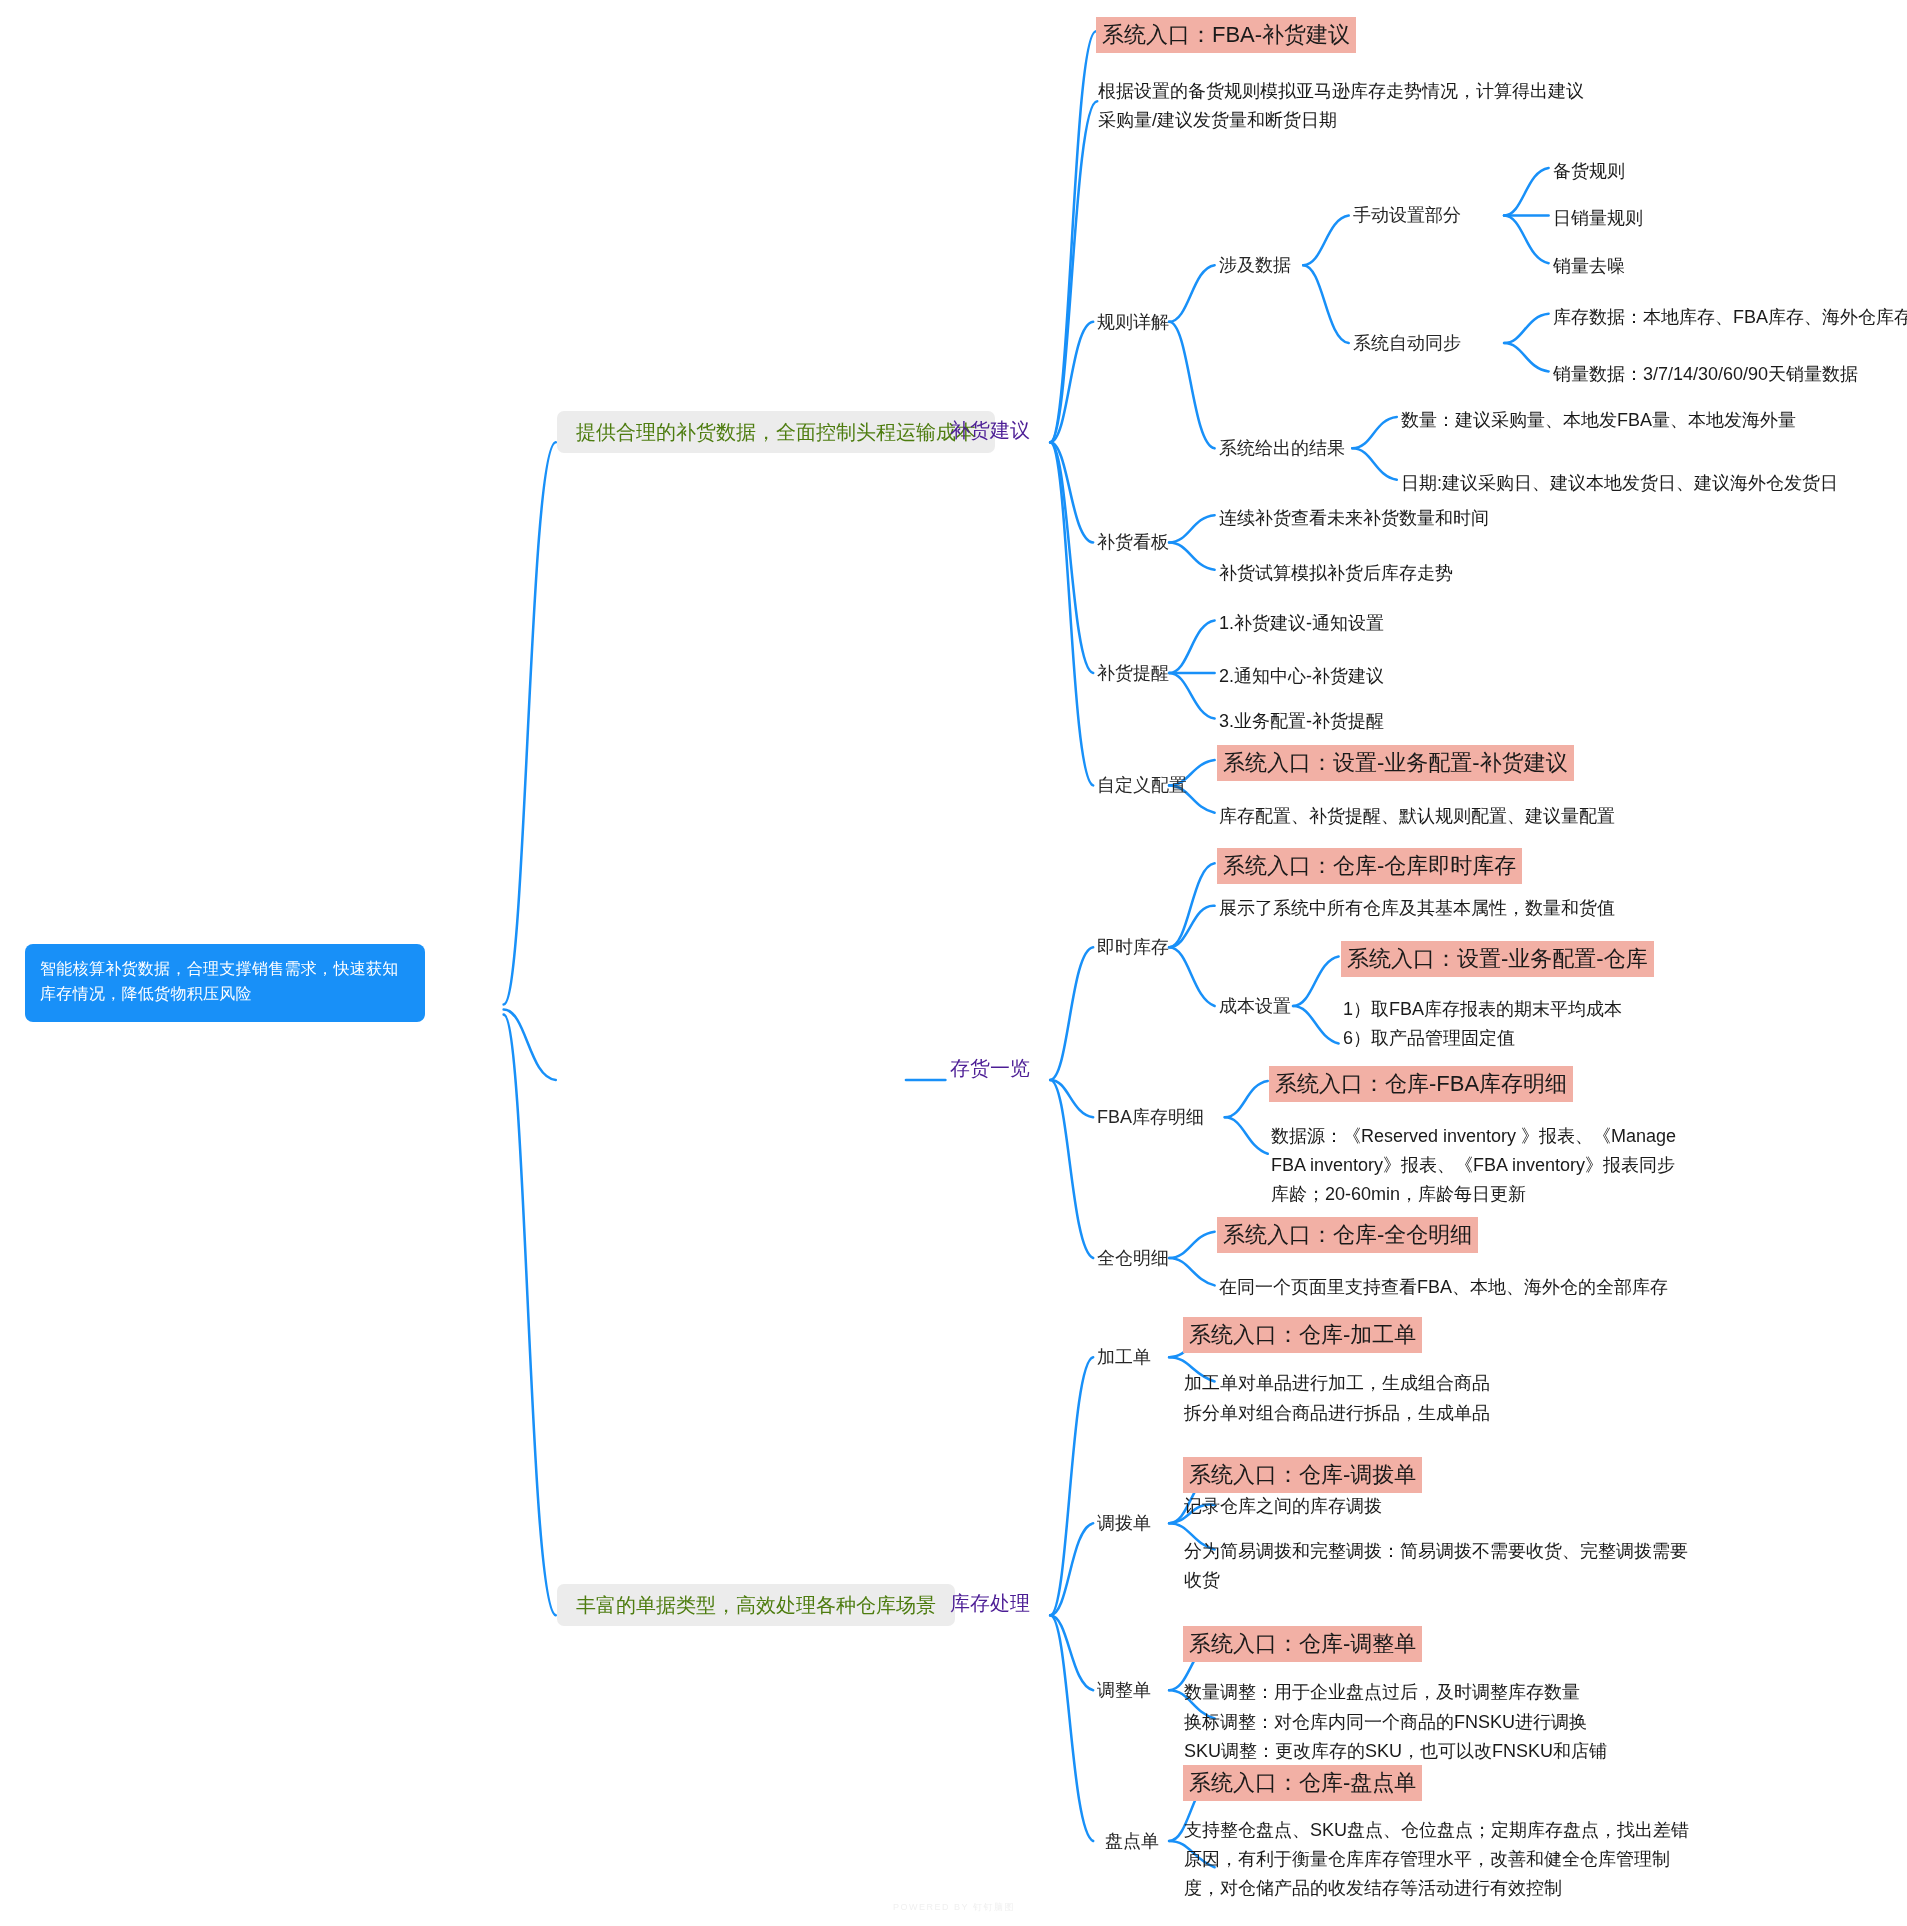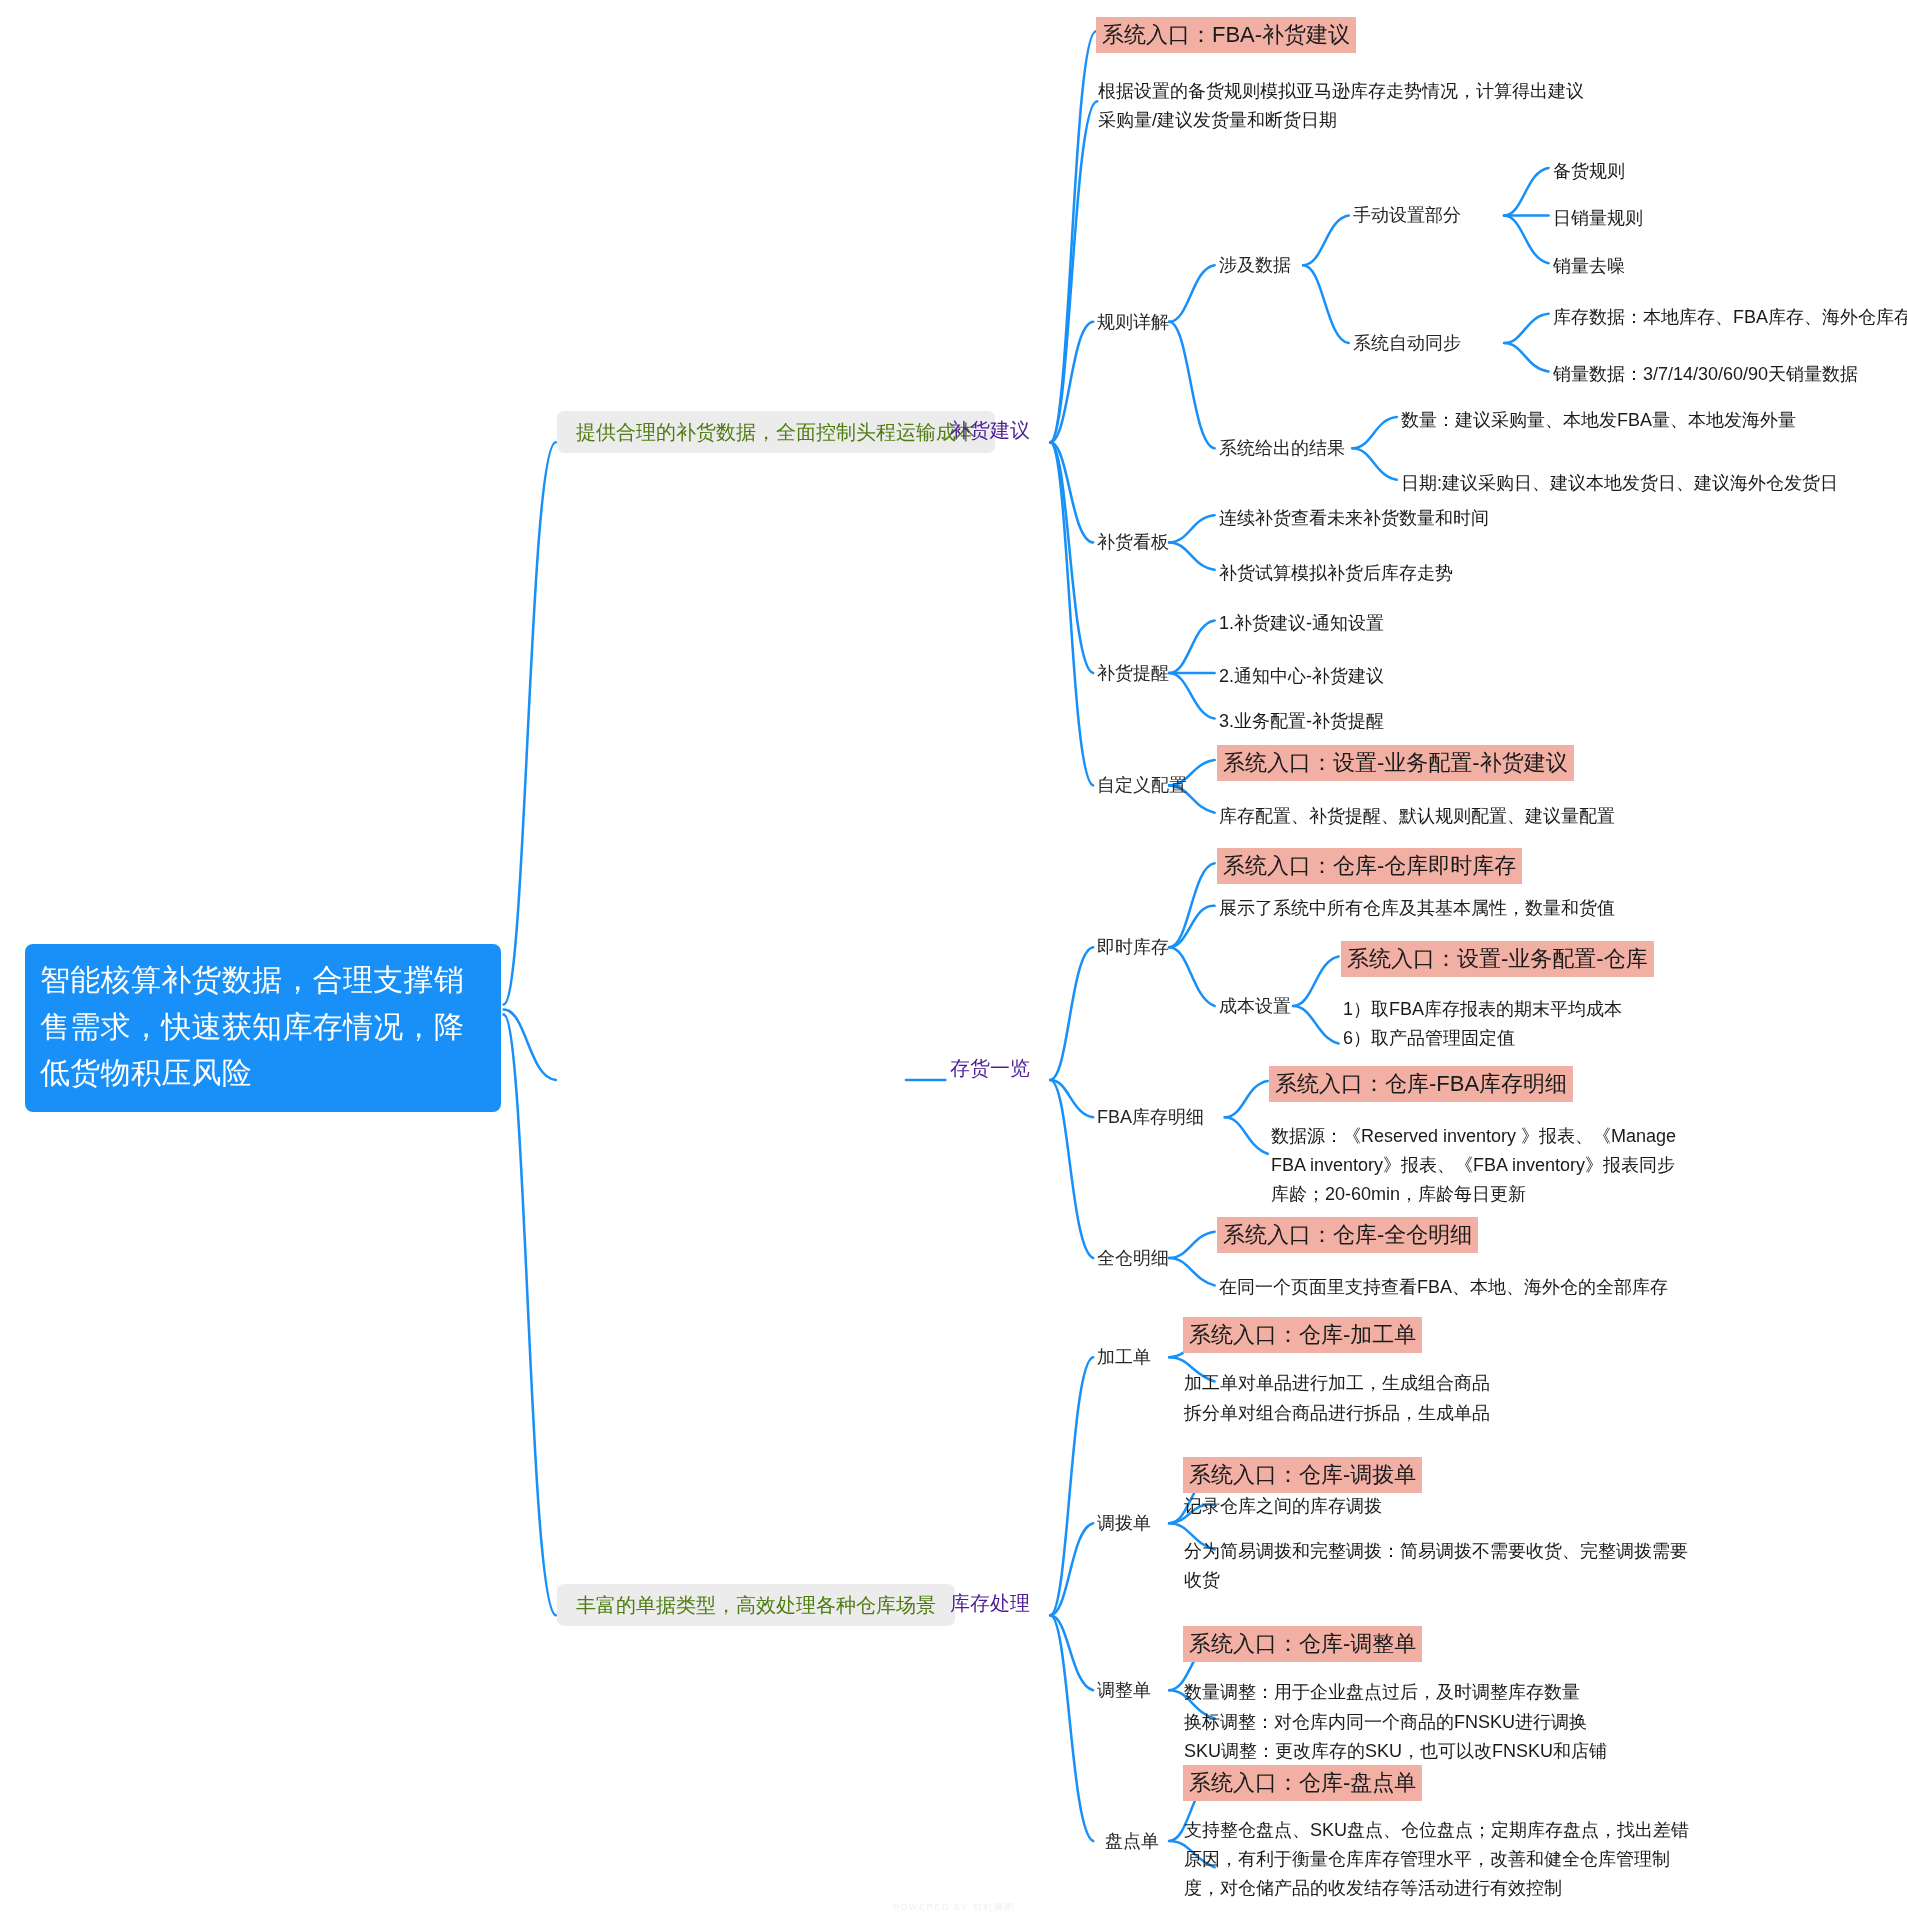"智能核算补货数据，合理支撑销售需求，快速获知库存情况，降低货物积压风险" .root { font-size: 30px -> 16px; width: 476px -> 400px }
